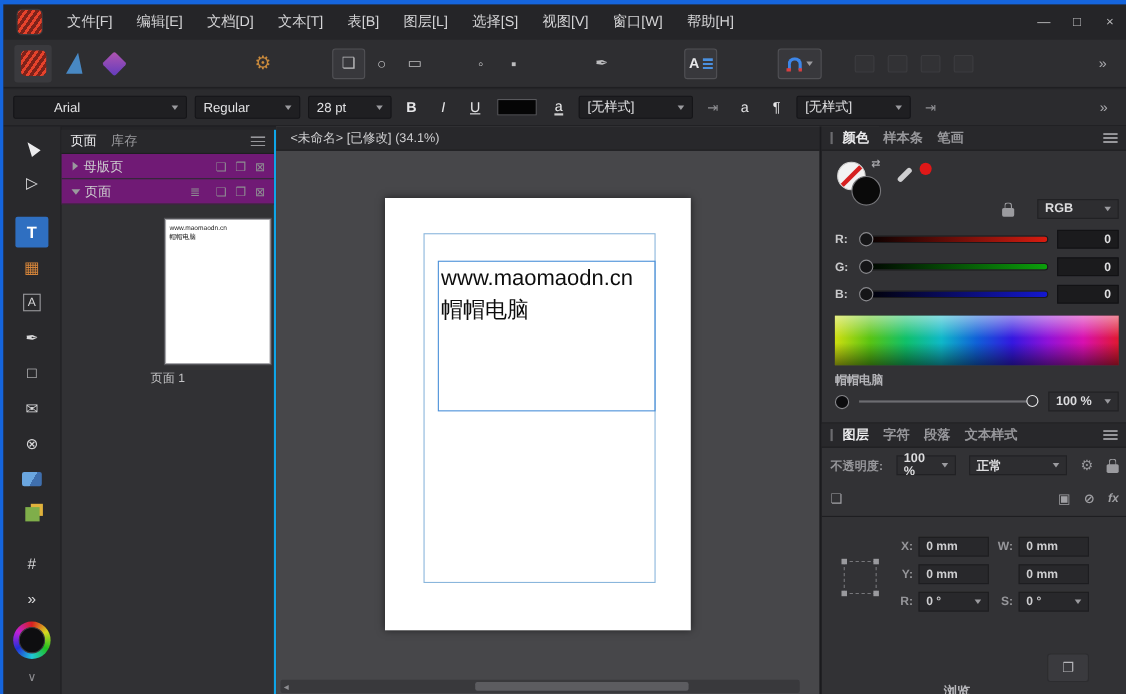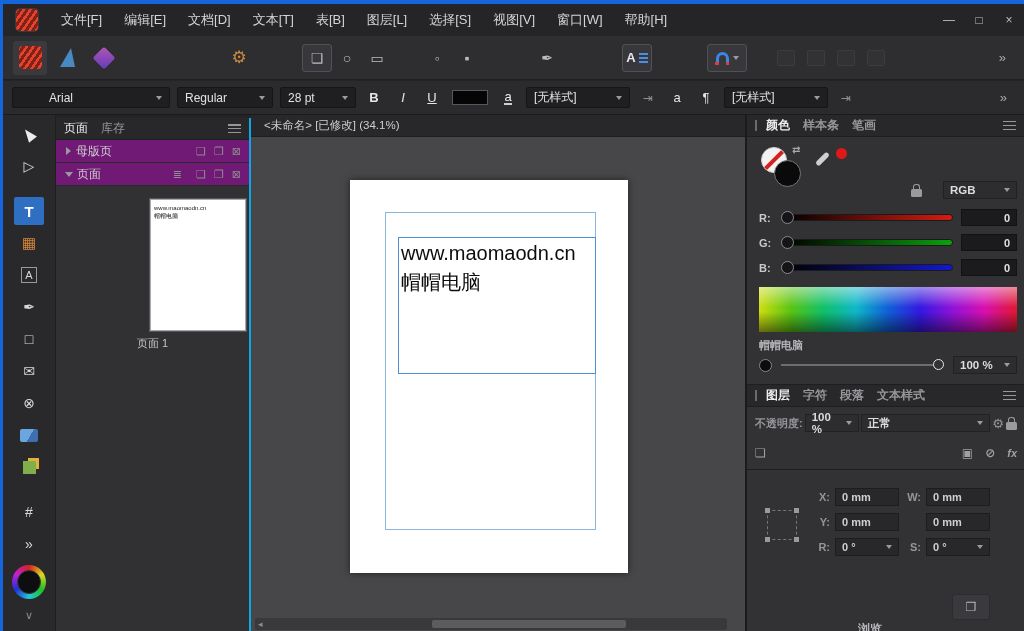"不透明度:" .lay-row1 { gap: 2px -> 12px }
